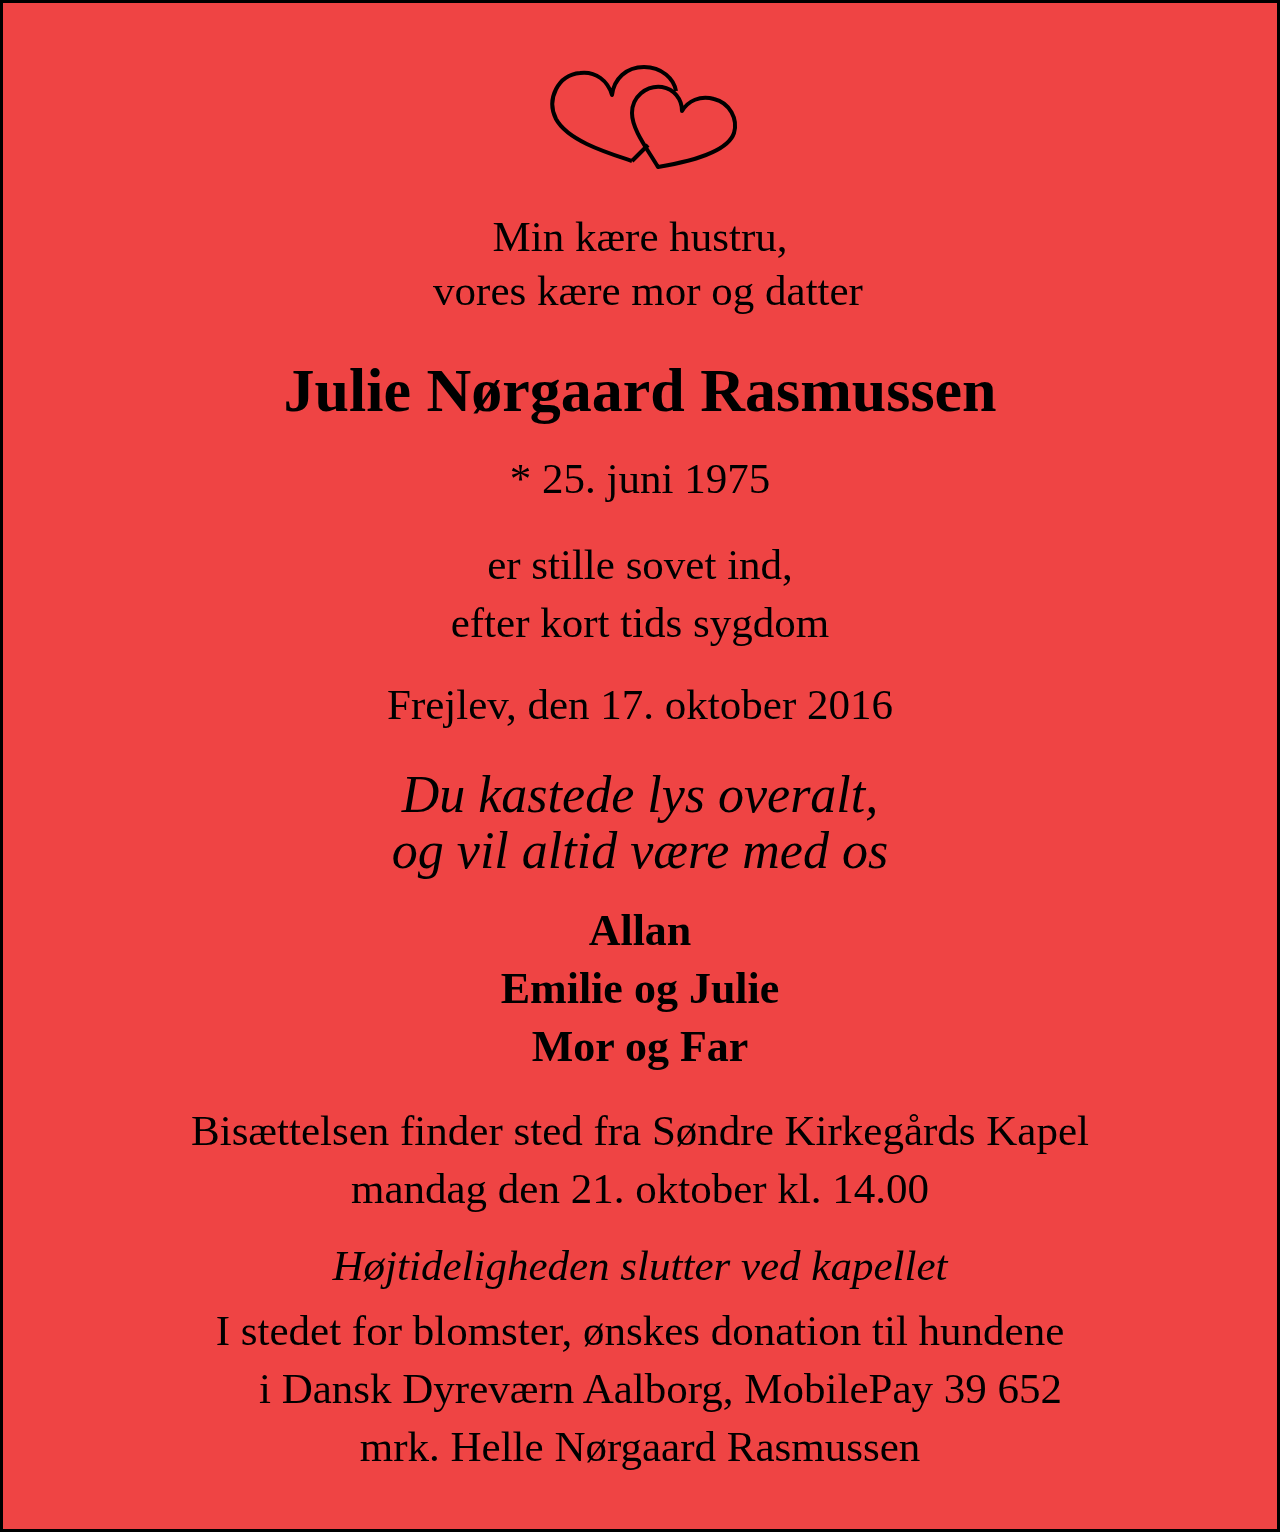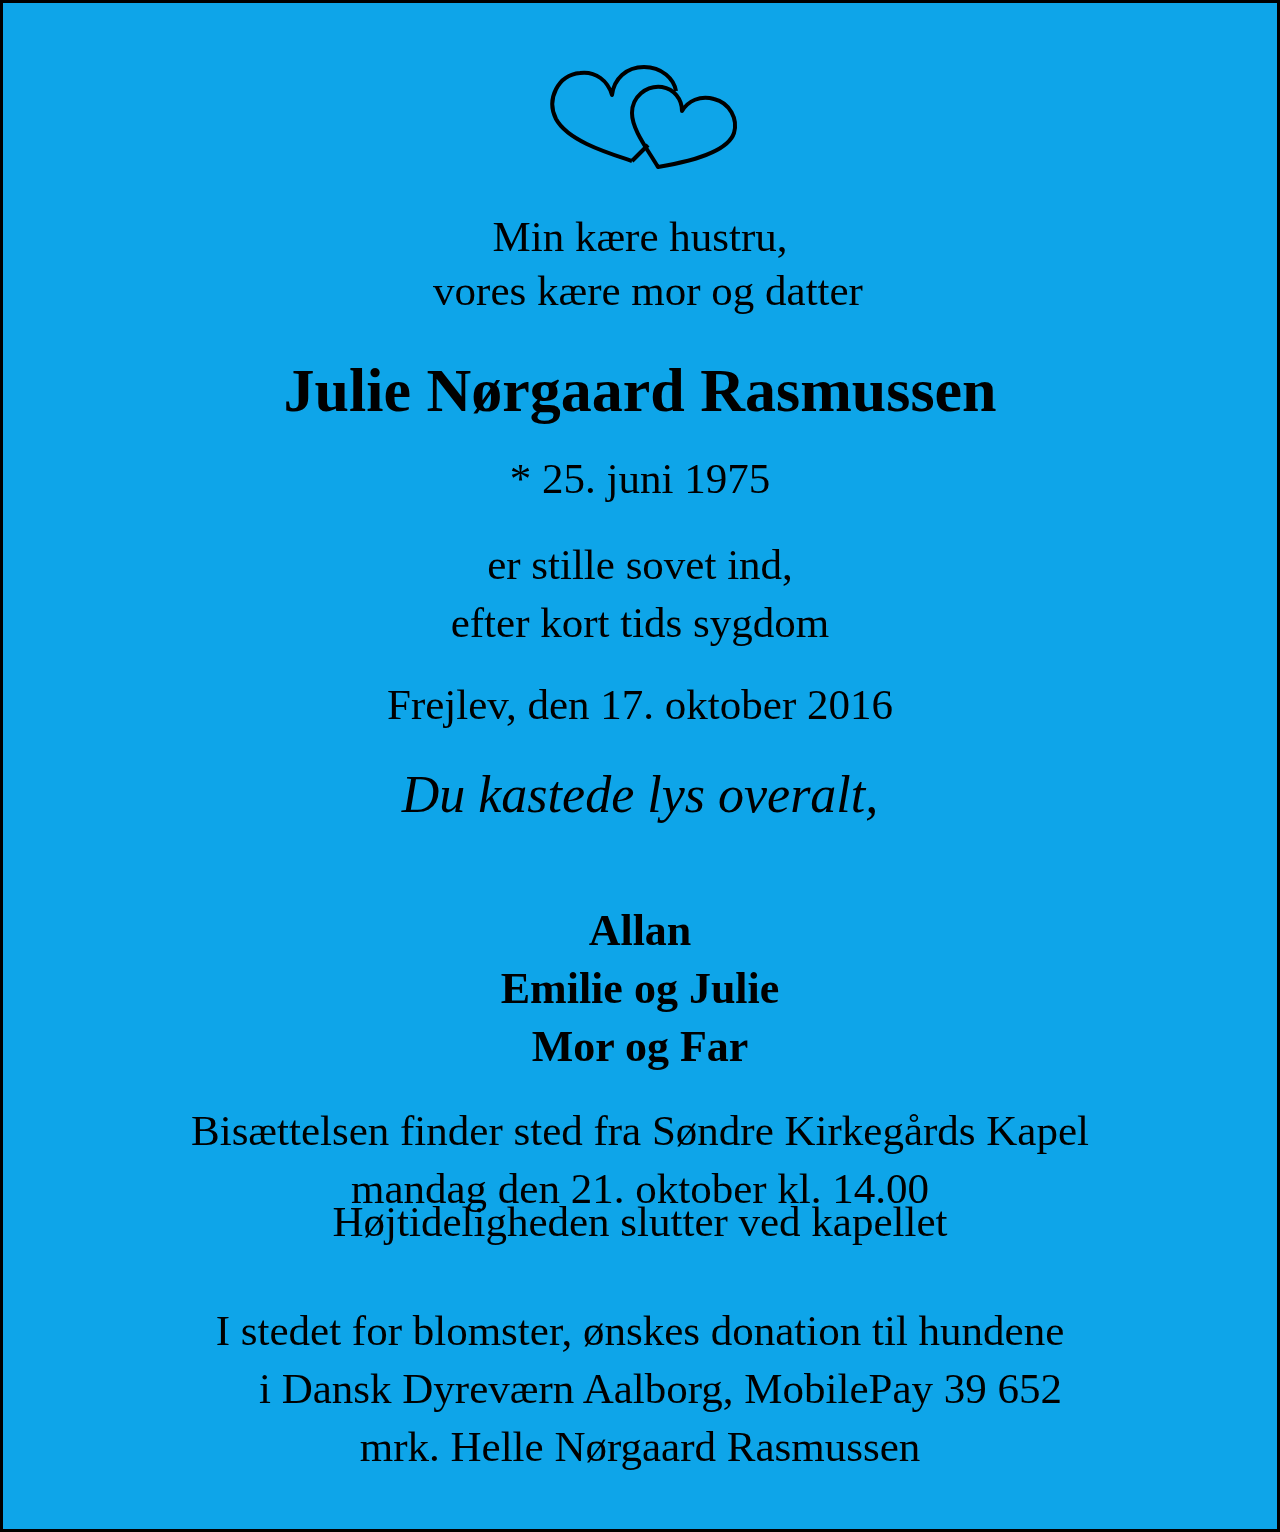"Min kære hustru," .page { background: #0ea5e9 -> #ef4444 }
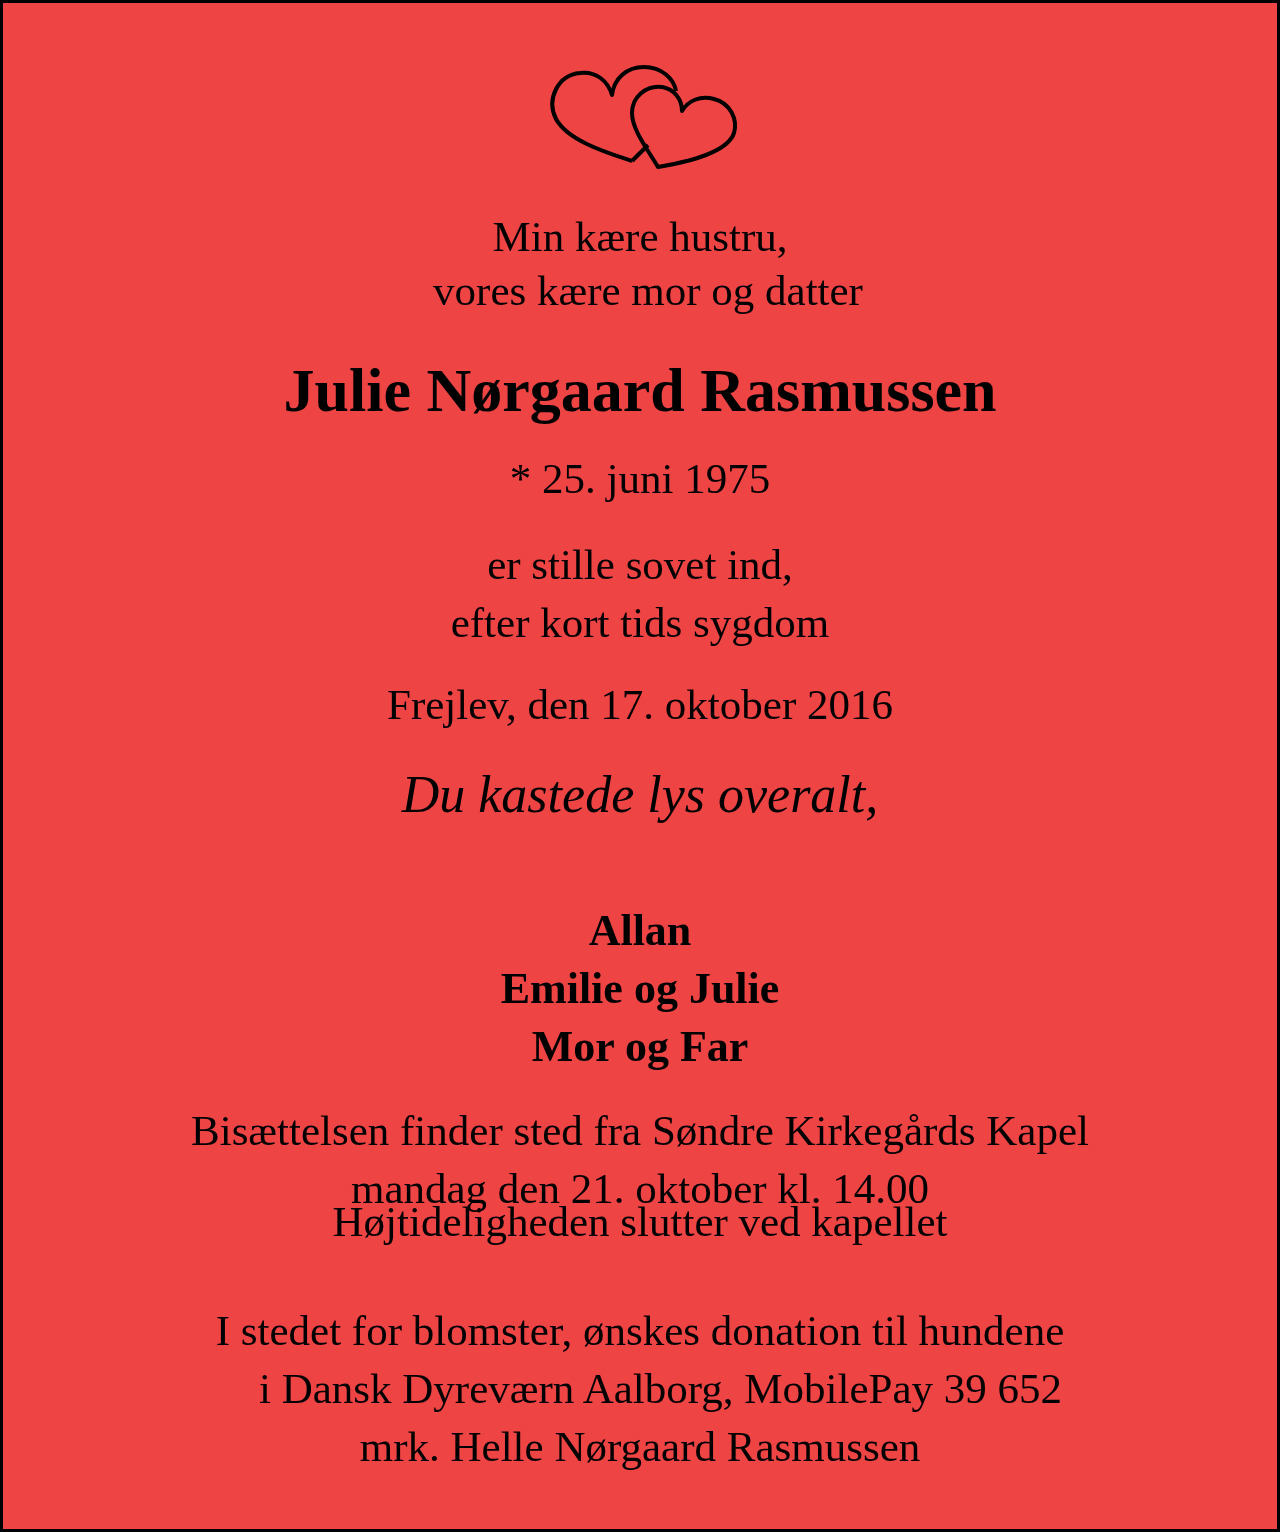"og vil altid være med" div.line { html: none -> <div>og vil altid være med os</div> }
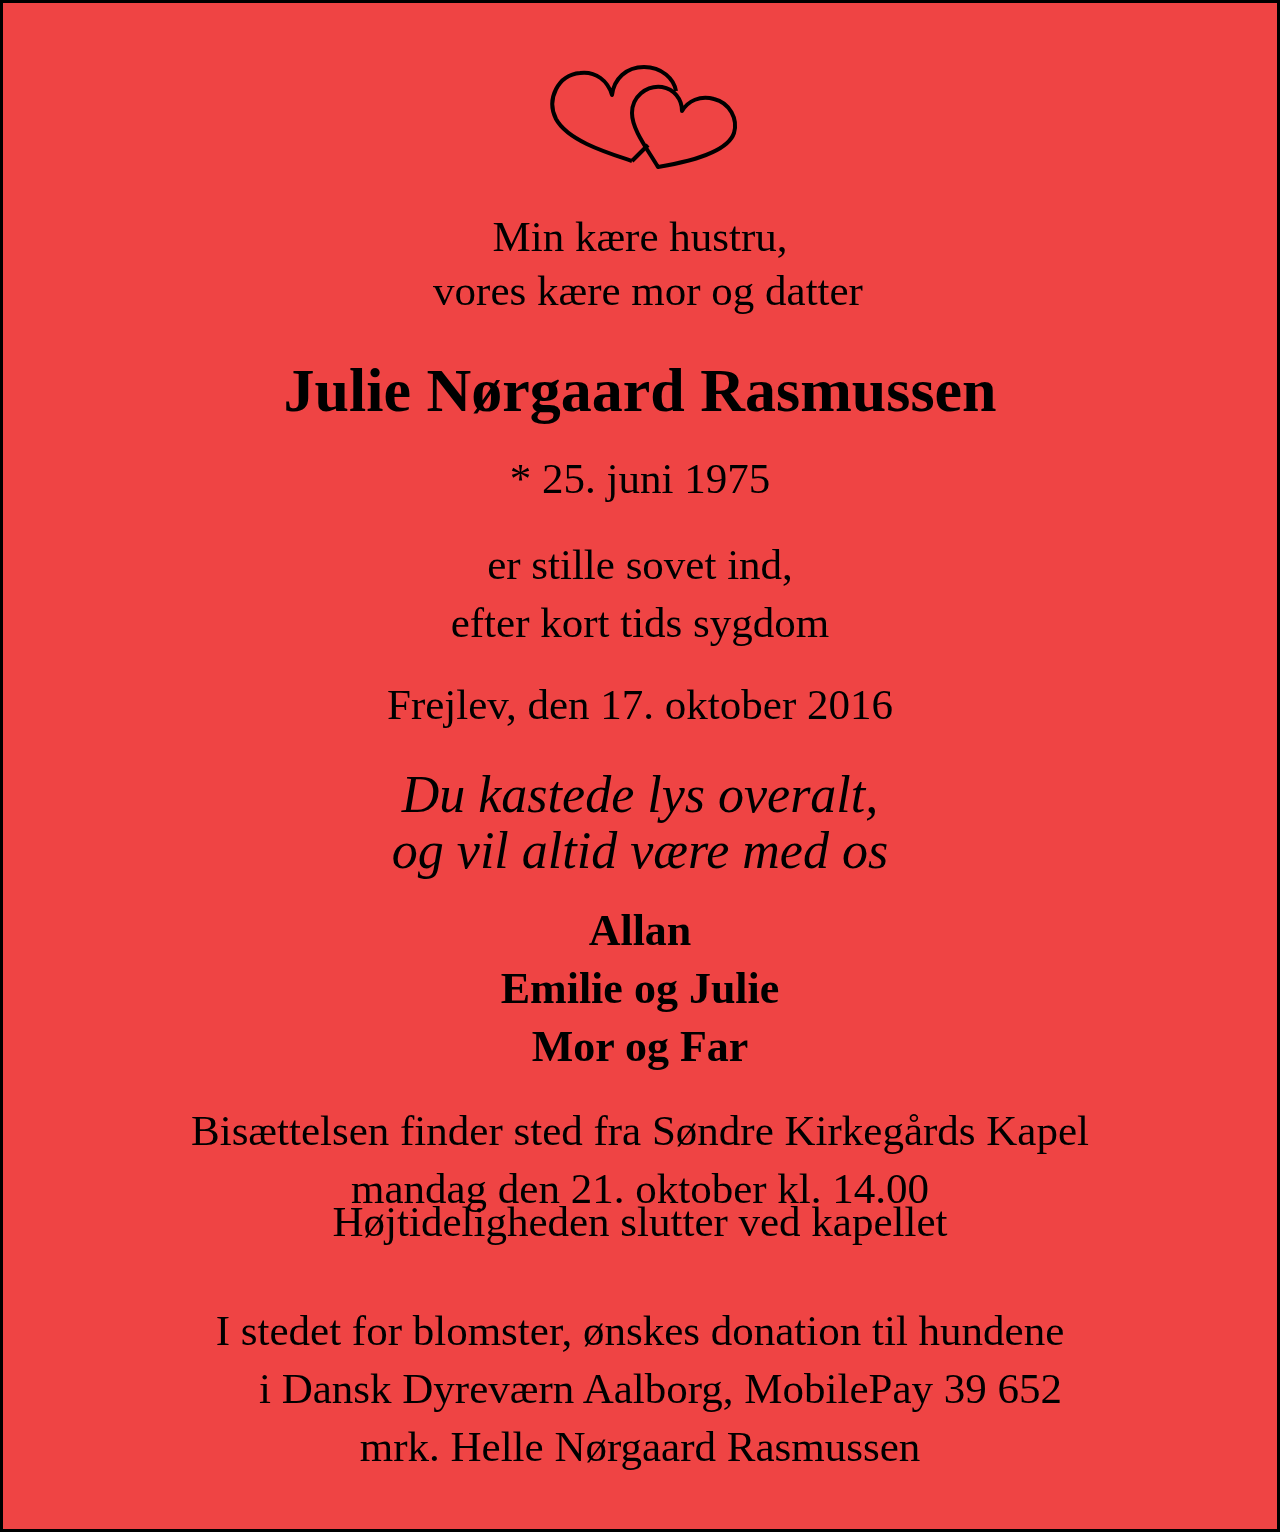"Højtideligheden slutter ved kapellet" div.line { font-style: none -> italic; top: 1197px -> 1241px }
